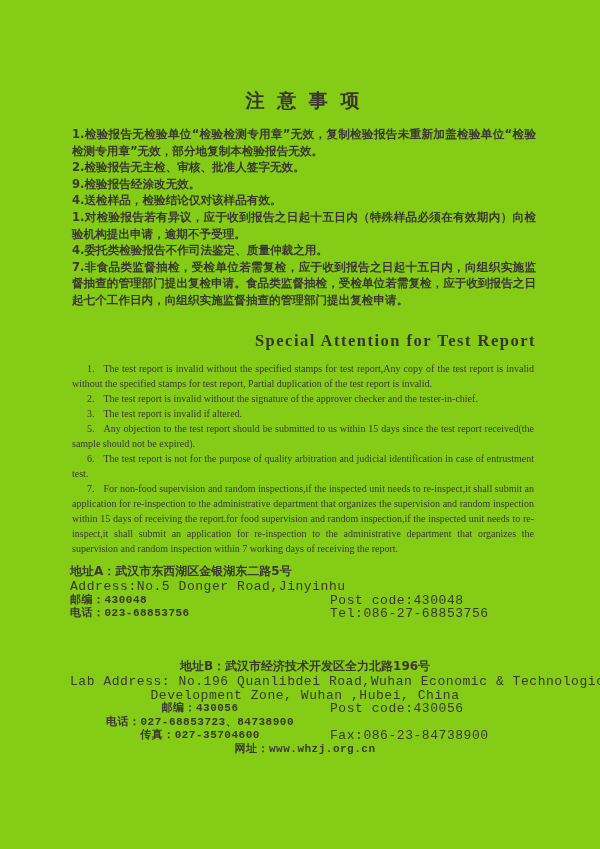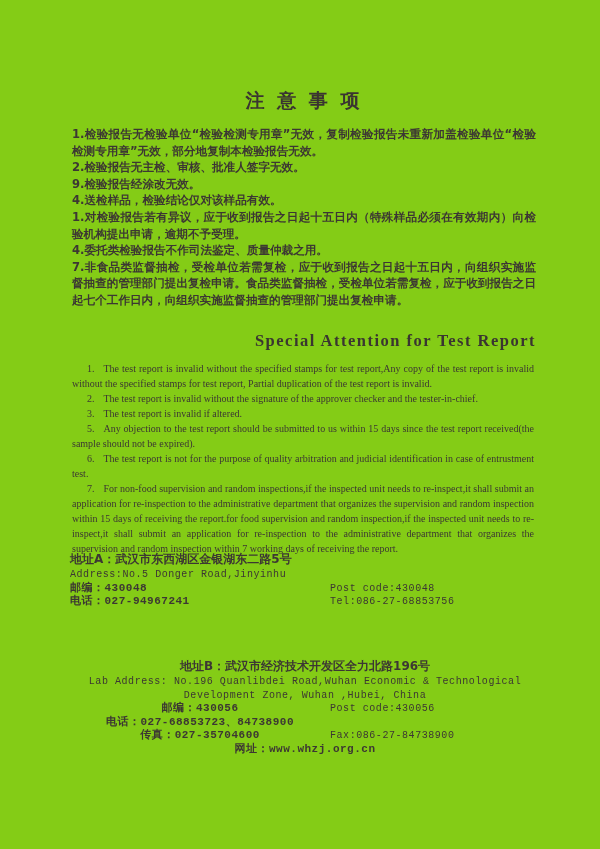"地址A：武汉市东西湖区金银湖东二路5号" .addr-a { top: 552px -> 564px }
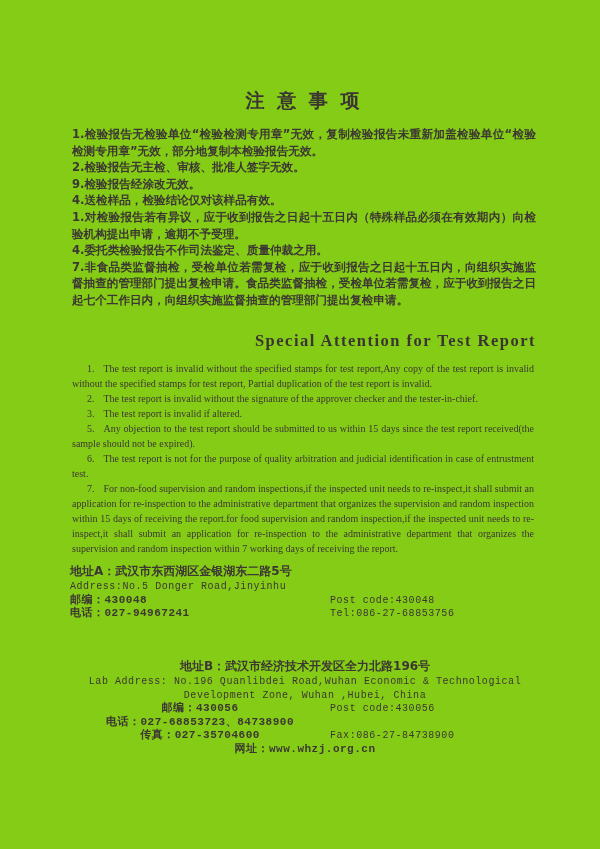"Address:No.5 Donger Road,Jinyinhu" .addr-en { font-size: 10px -> 13px }
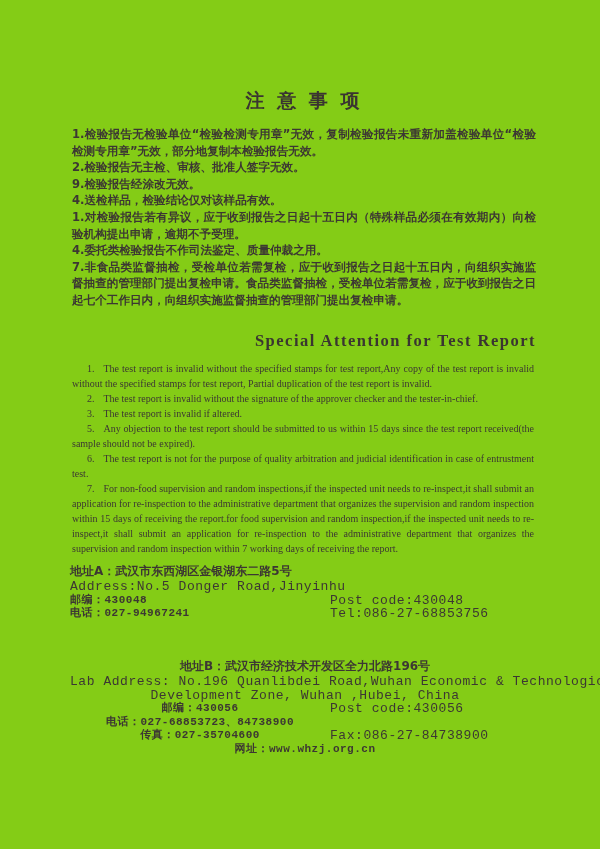"电话：027-94967241" div.addr-left { text: 027-94967241 -> 023-68853756 }
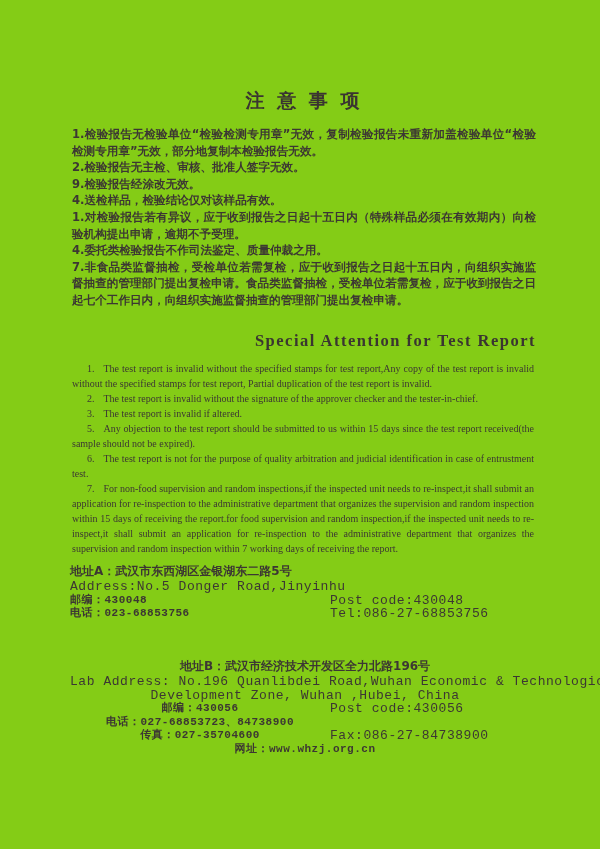"Fax:086-27-84738900" div.addr-en { text: Fax:086-27-84738900 -> Fax:086-23-84738900 }
